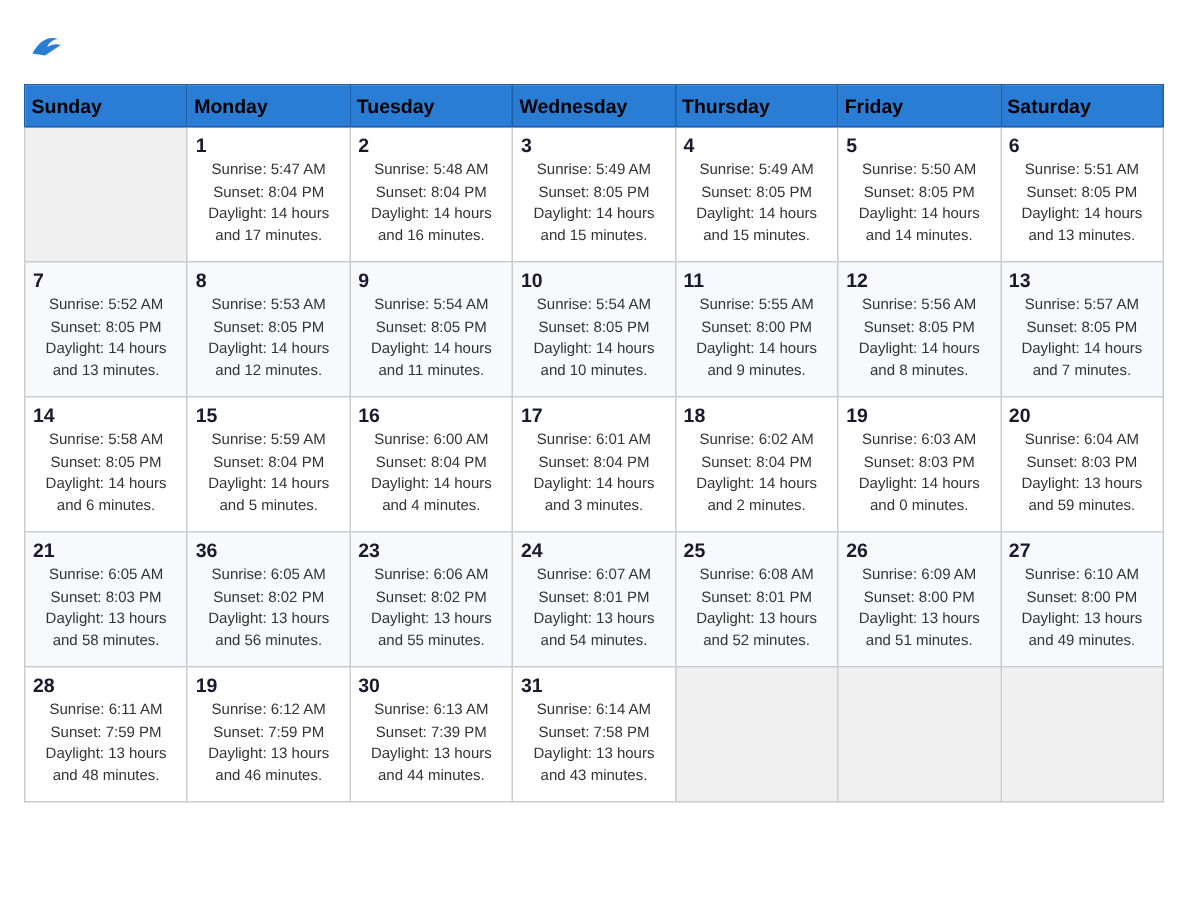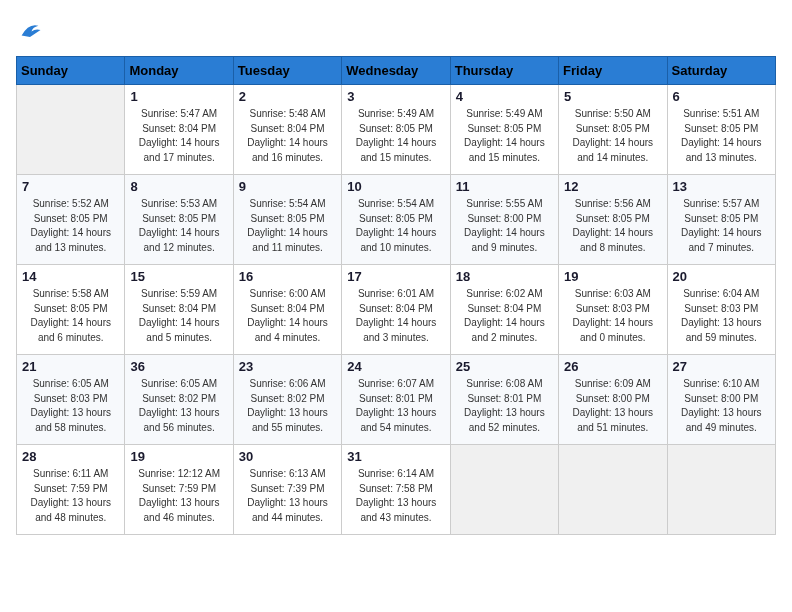"Sunrise: 12:12 AM Sunset: 7:59" div.day-info { text: 12:12 -> 6:12 }
